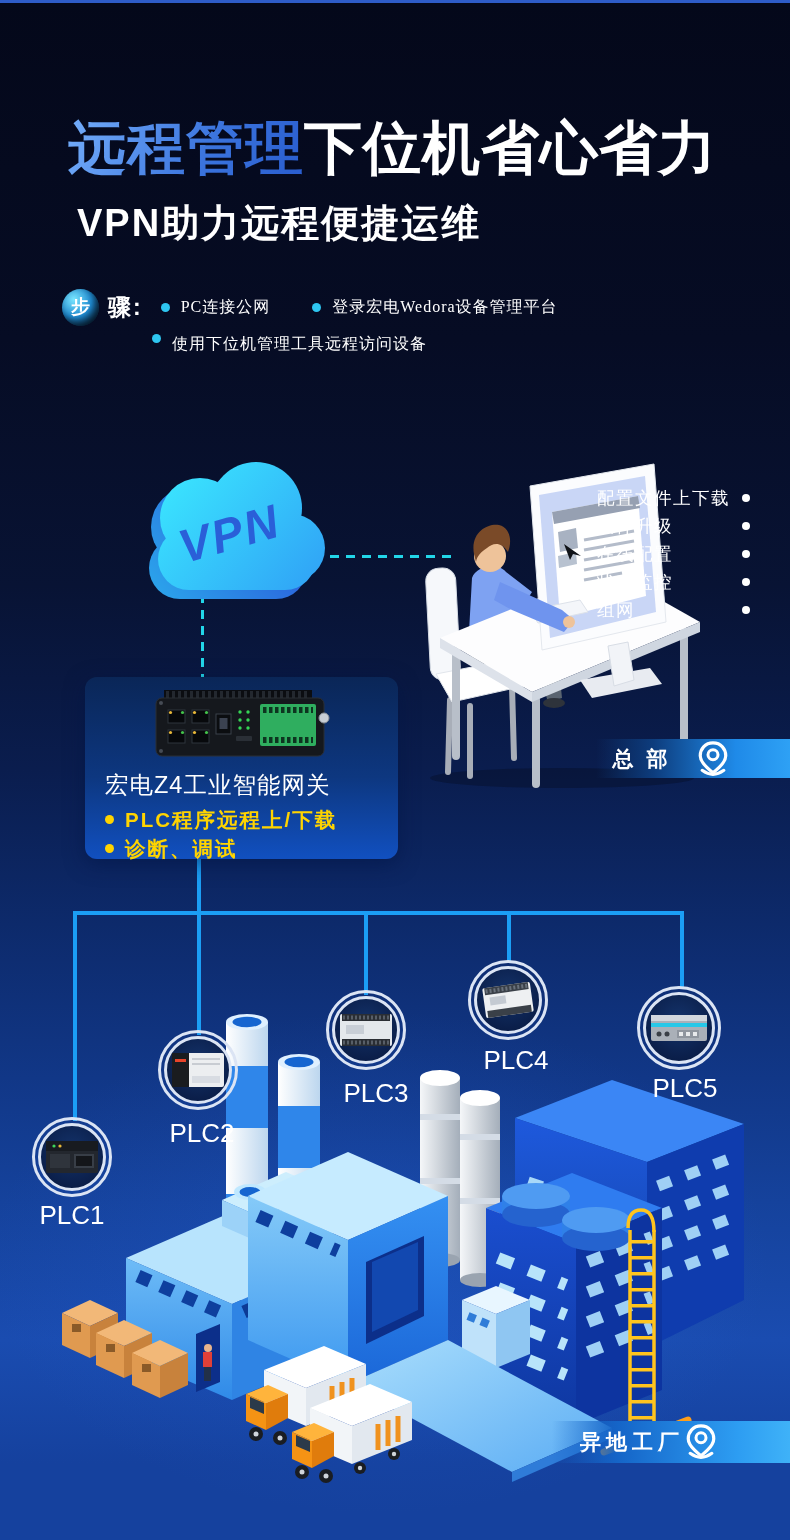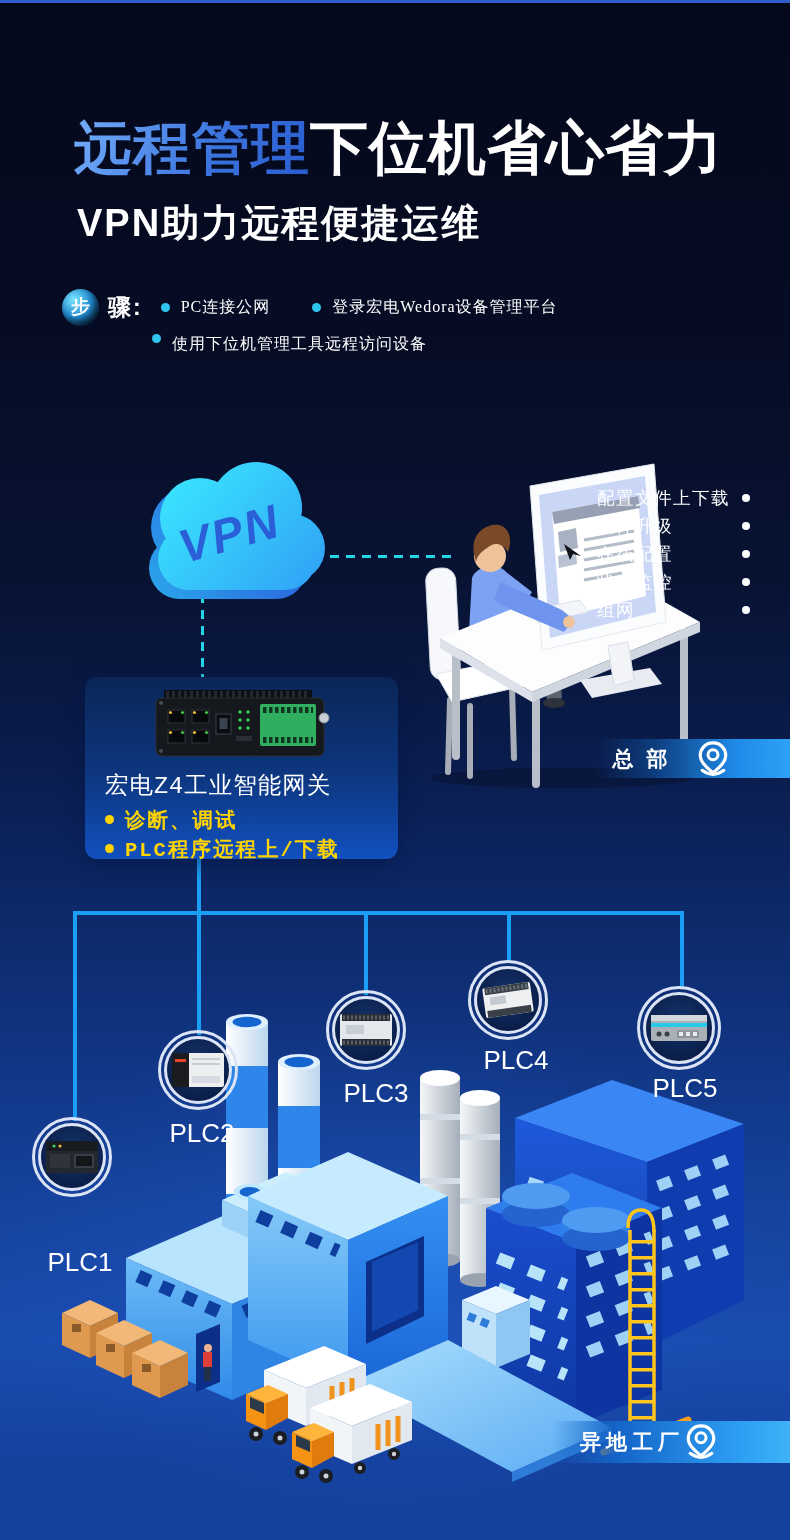"远程管理下位机省心省力" .title { left: 74px -> 68px }
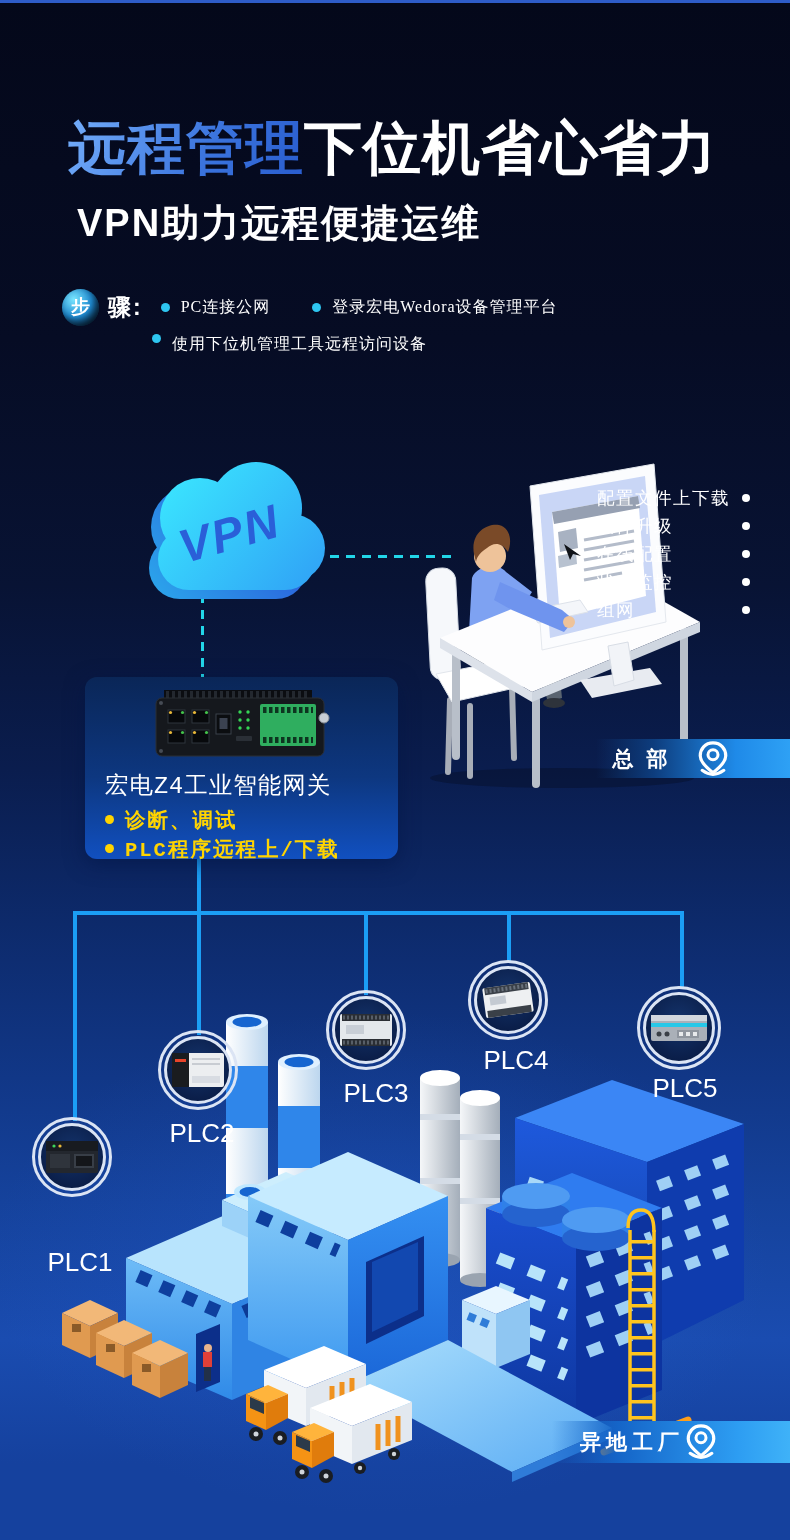"宏电Z4工业智能网关" .gateway-card { font-family: Liberation Mono, monospace -> none }
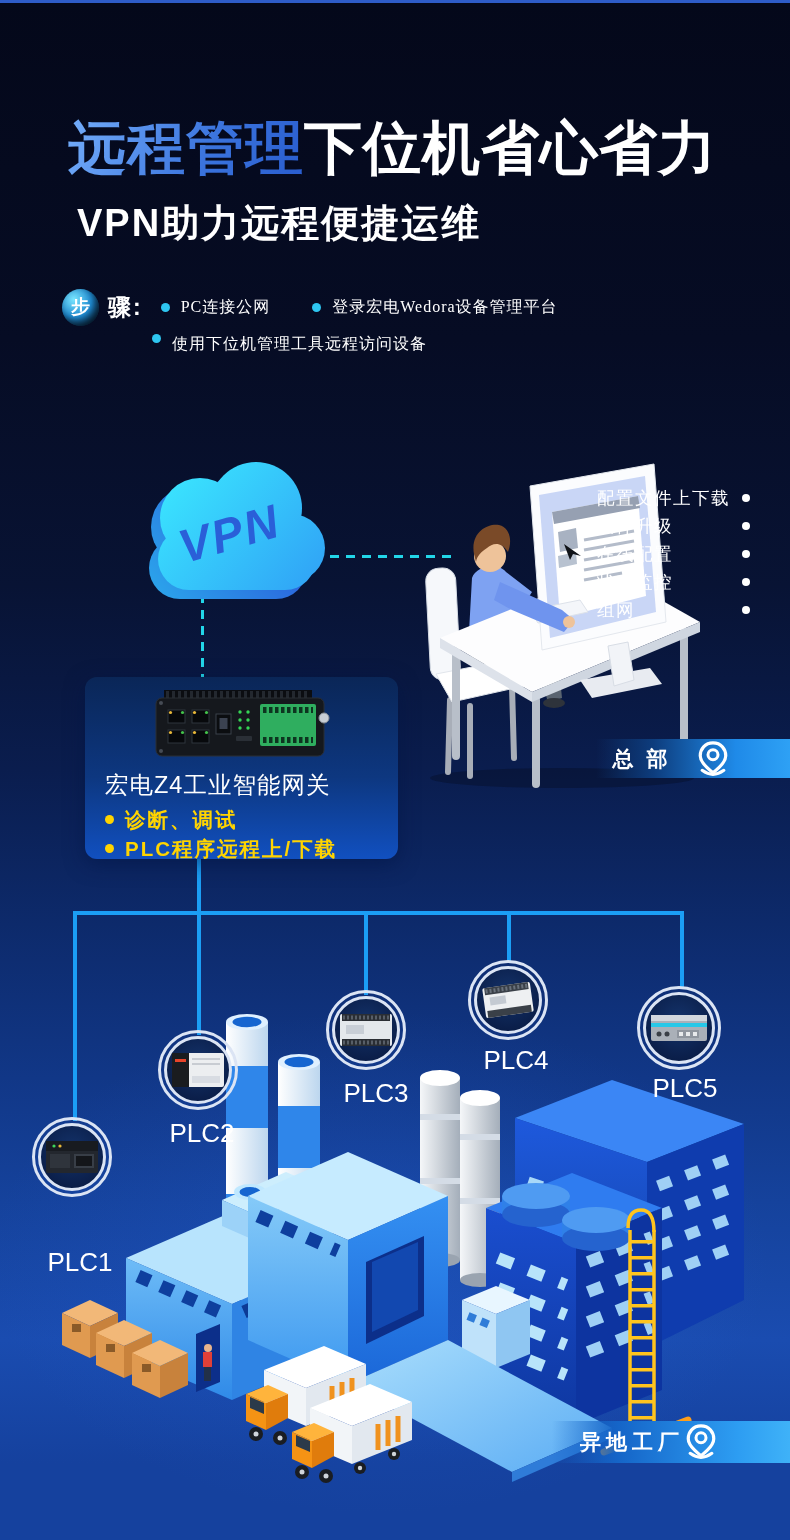"诊断、调试" div.gw-row { order: before "PLC程序远程上/下载" -> after "PLC程序远程上/下载" }
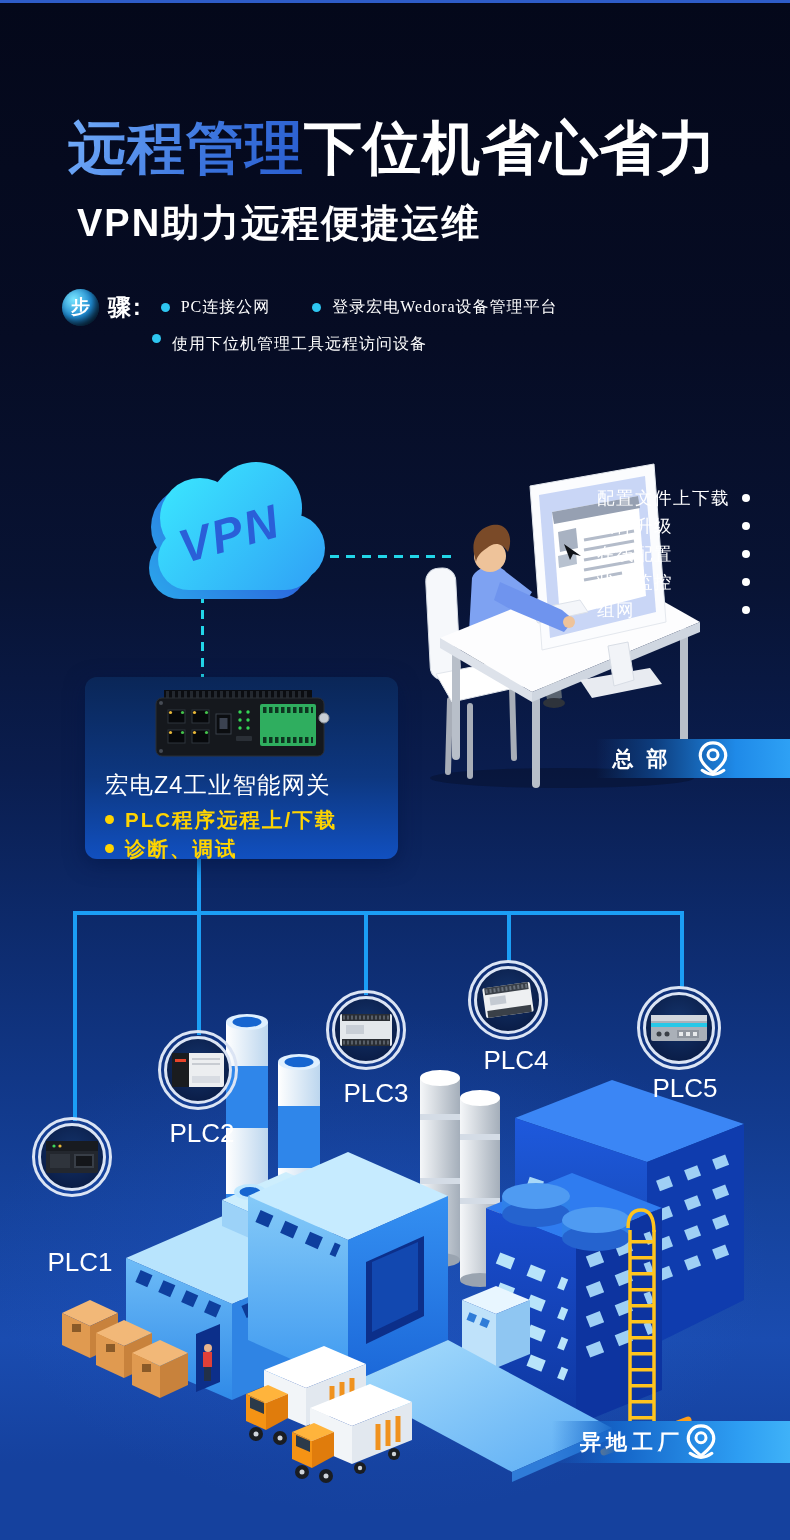"PLC1" div.plc-label { left: 80px -> 72px; margin-top: 47px -> none }
